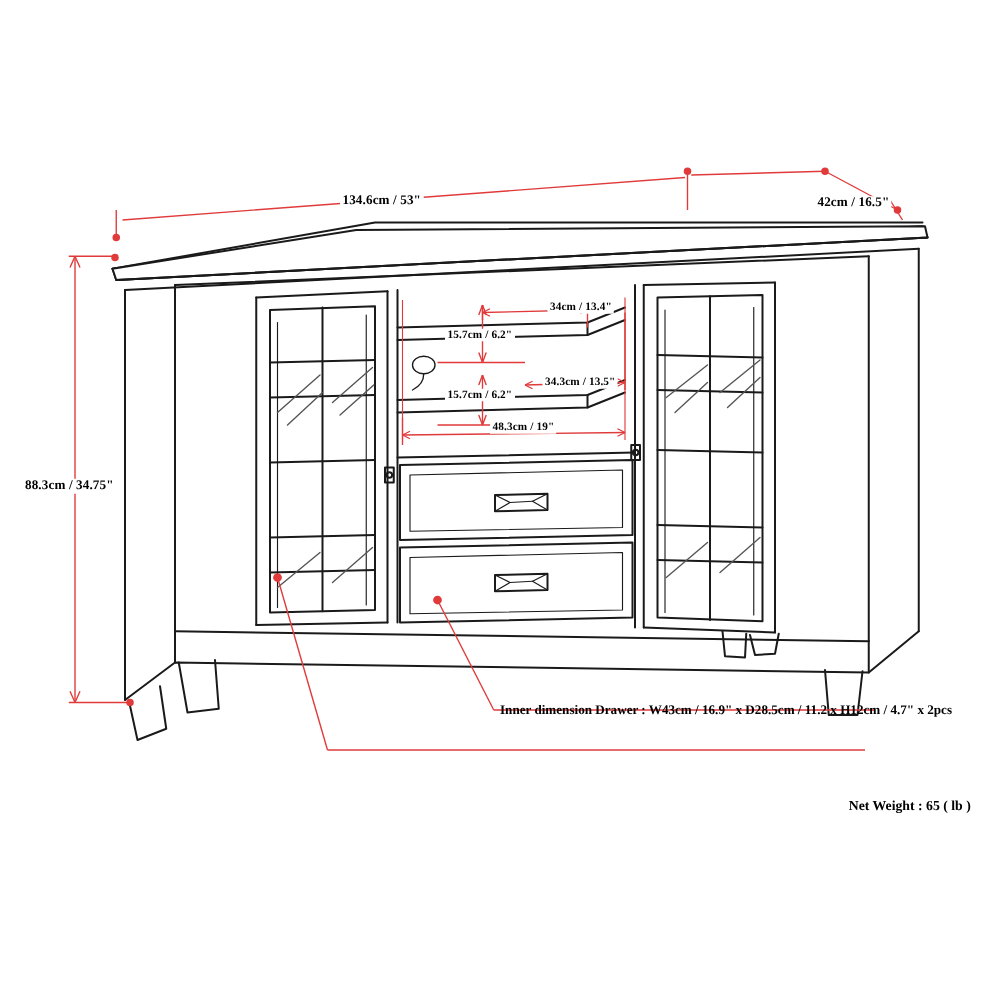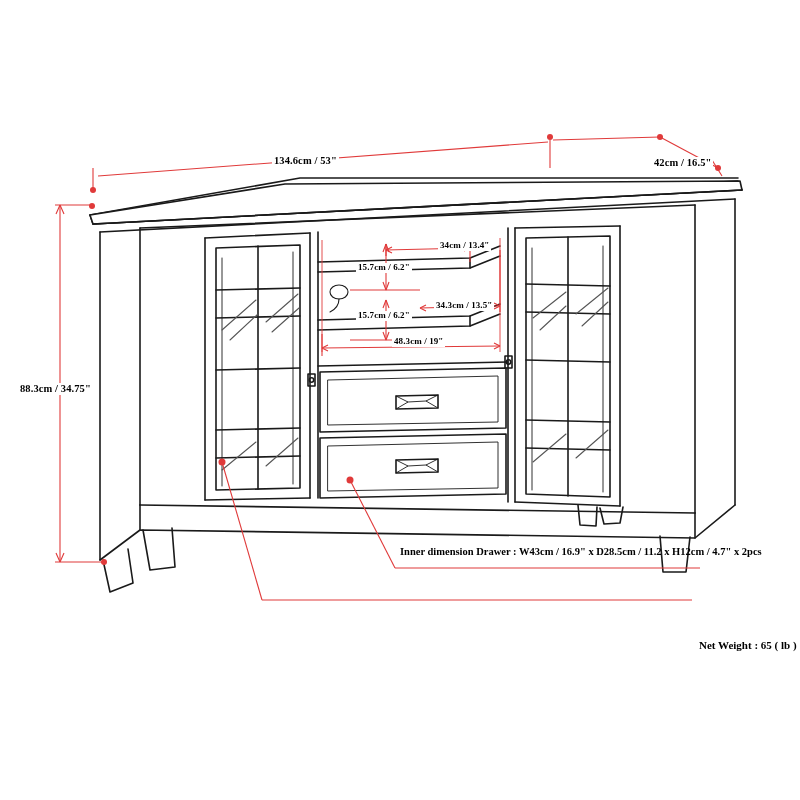"Inner dimension Drawer : W43cm" div.lbl { top: 546px -> 563px }
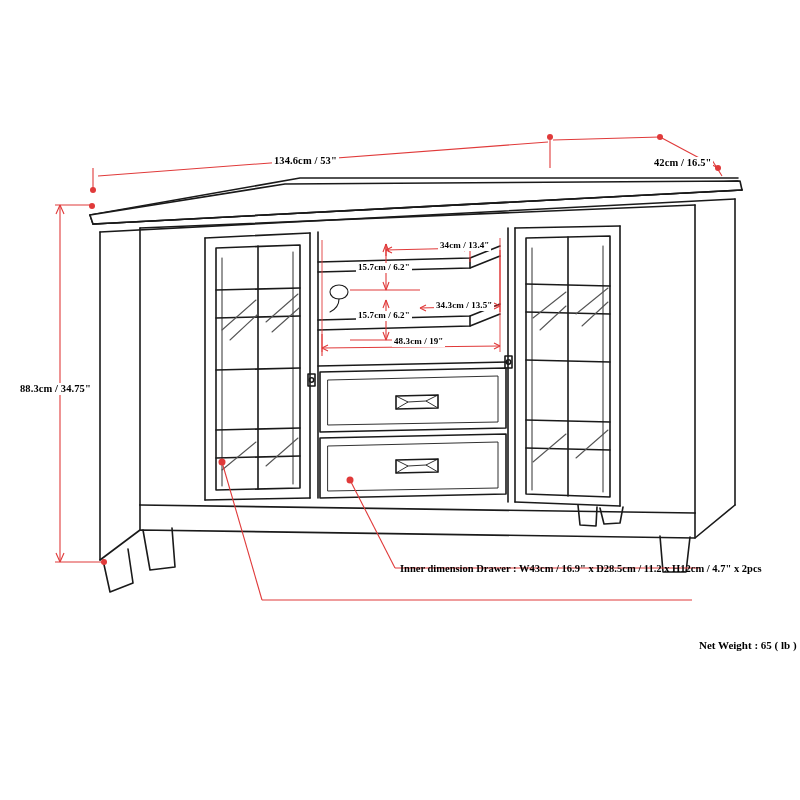"Net Weight : 65 (" .weight-lbl { margin-left: 20px -> none }
